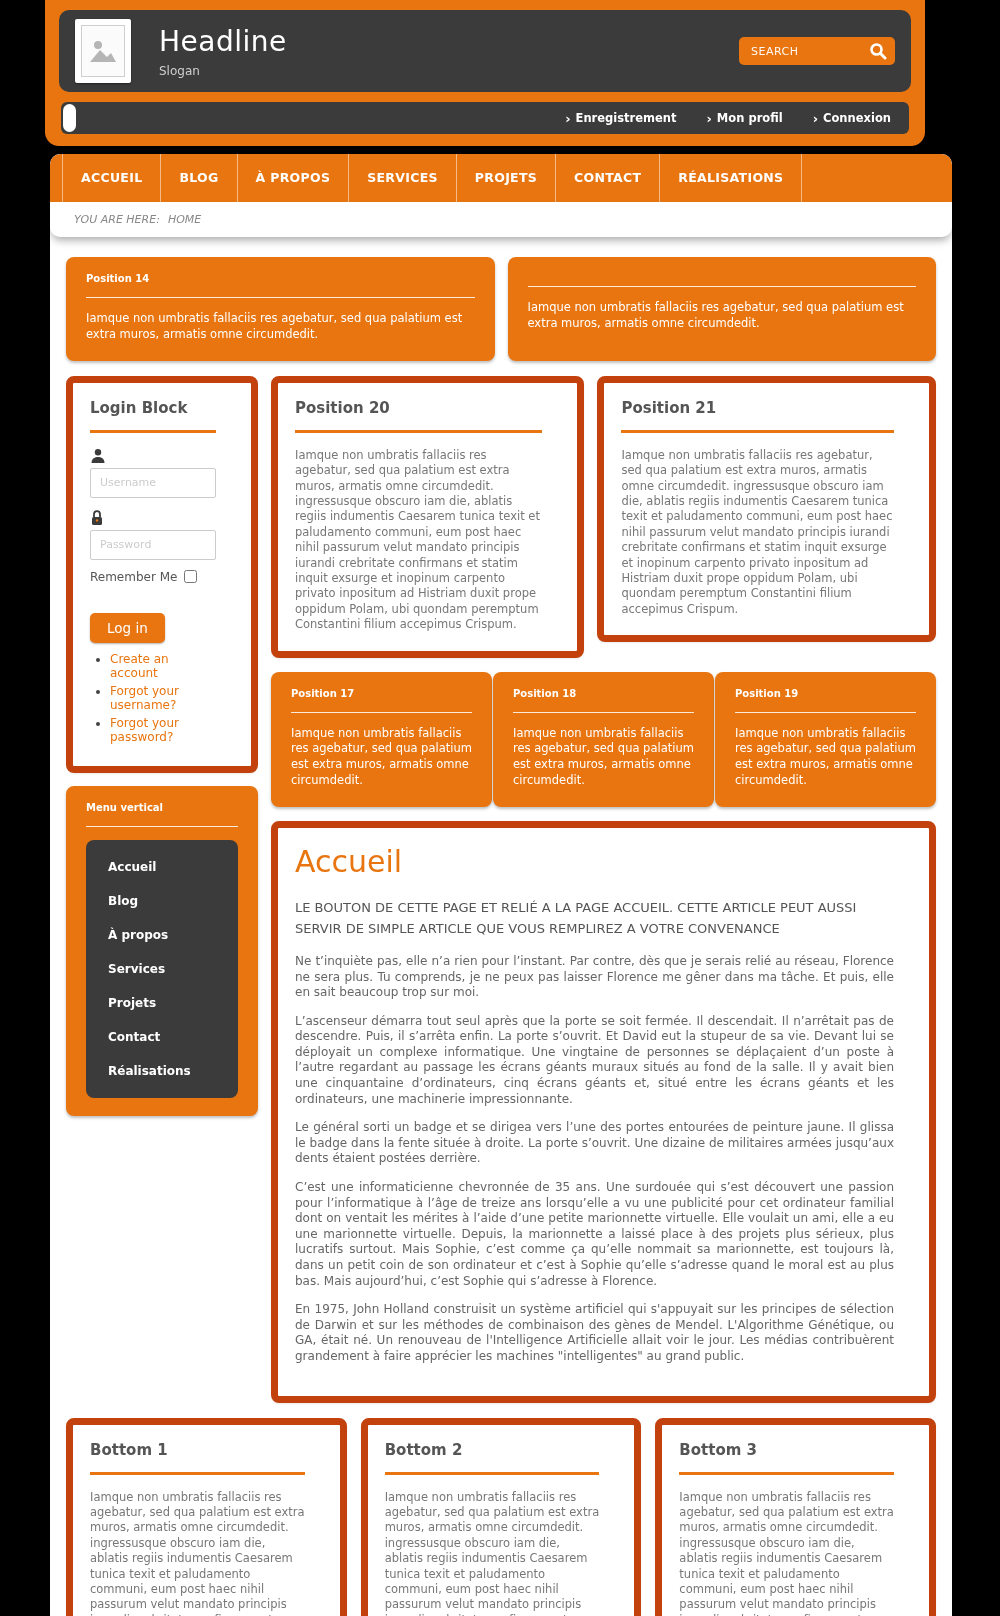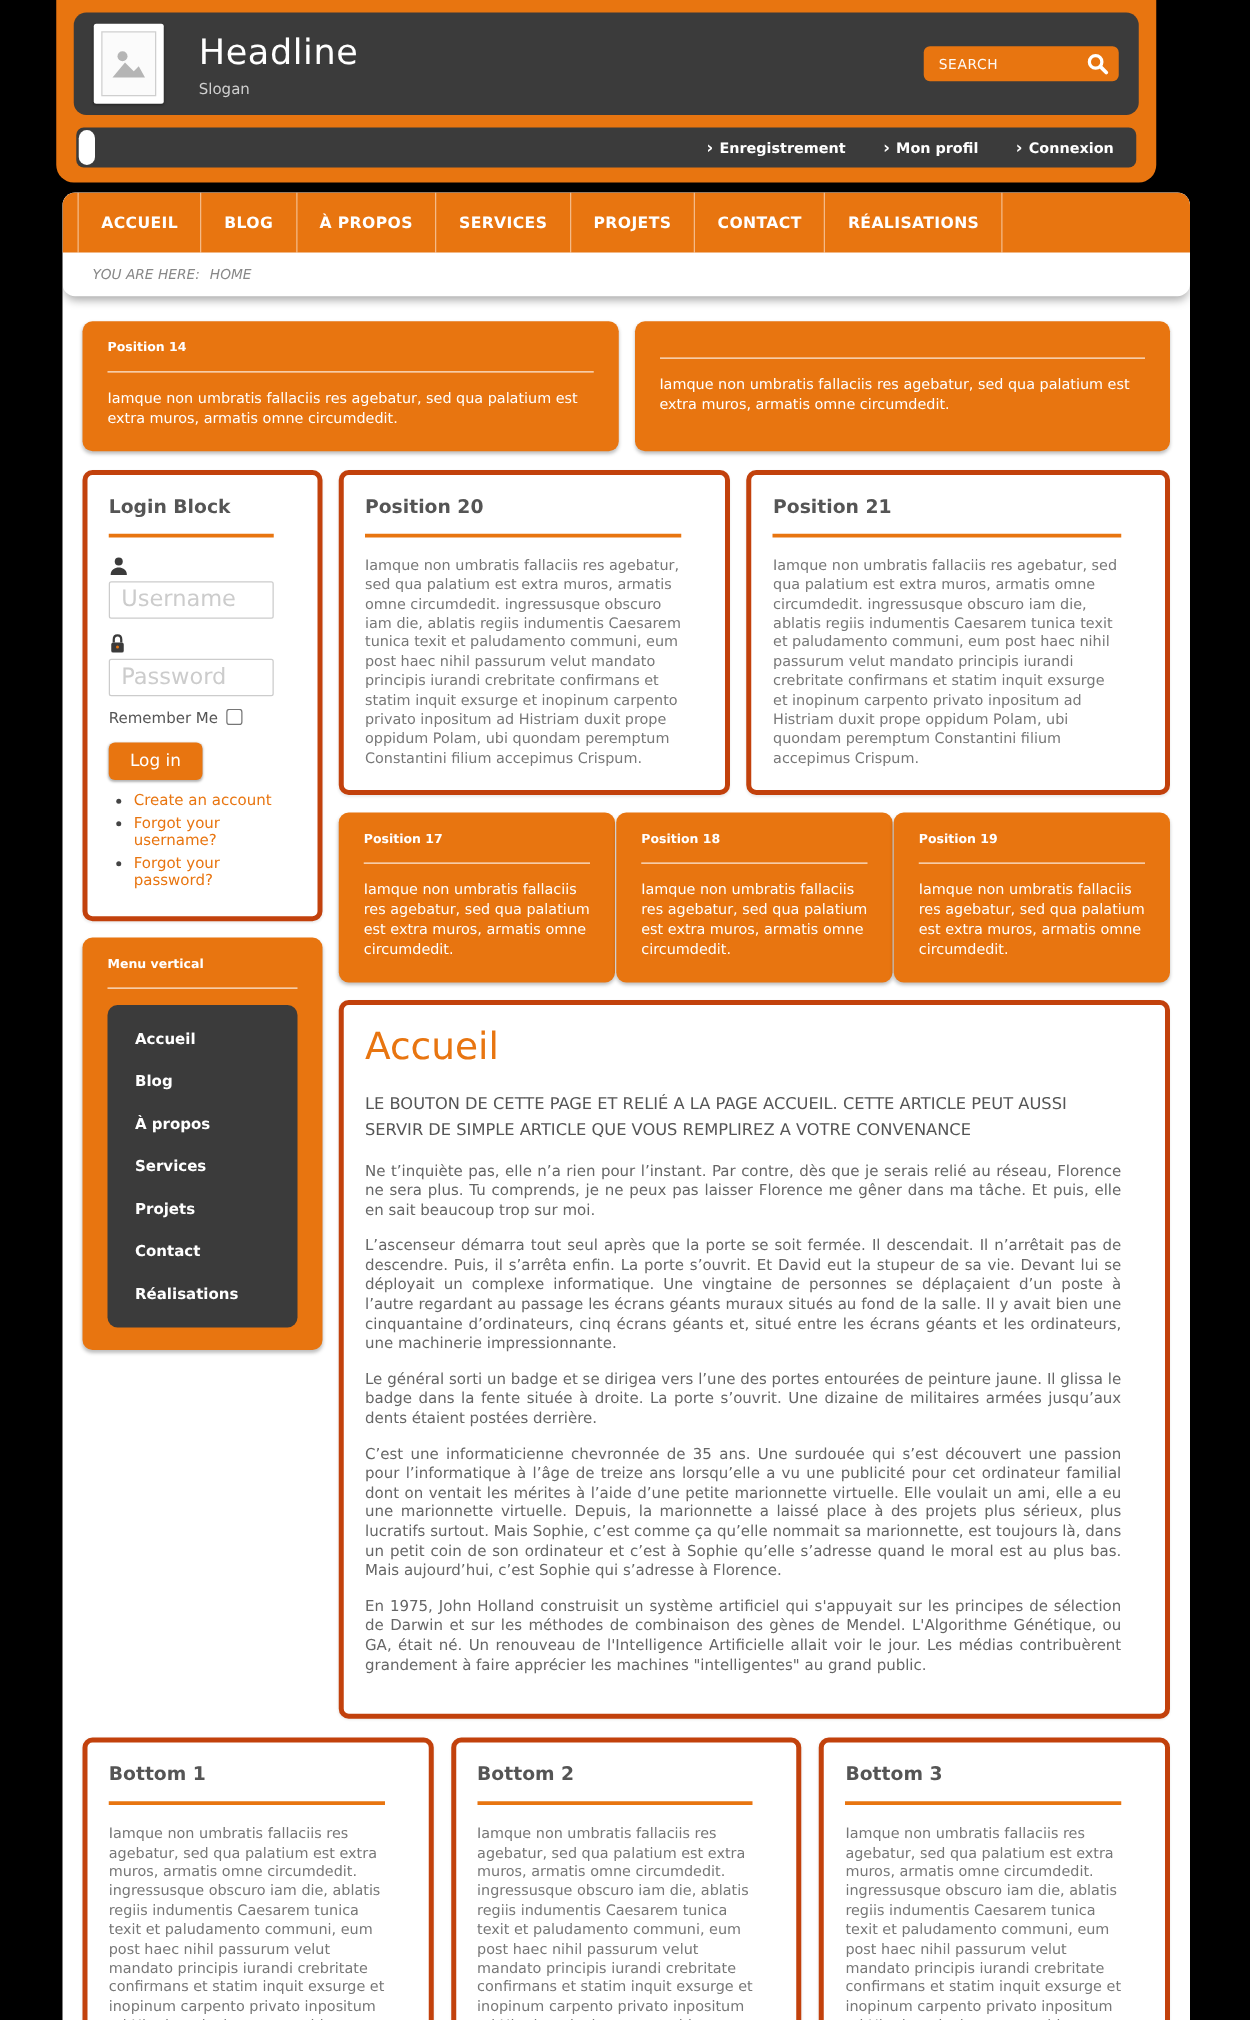"Login Block" .card.white { border: 4px solid #c2410c -> 7px solid #c2410c }
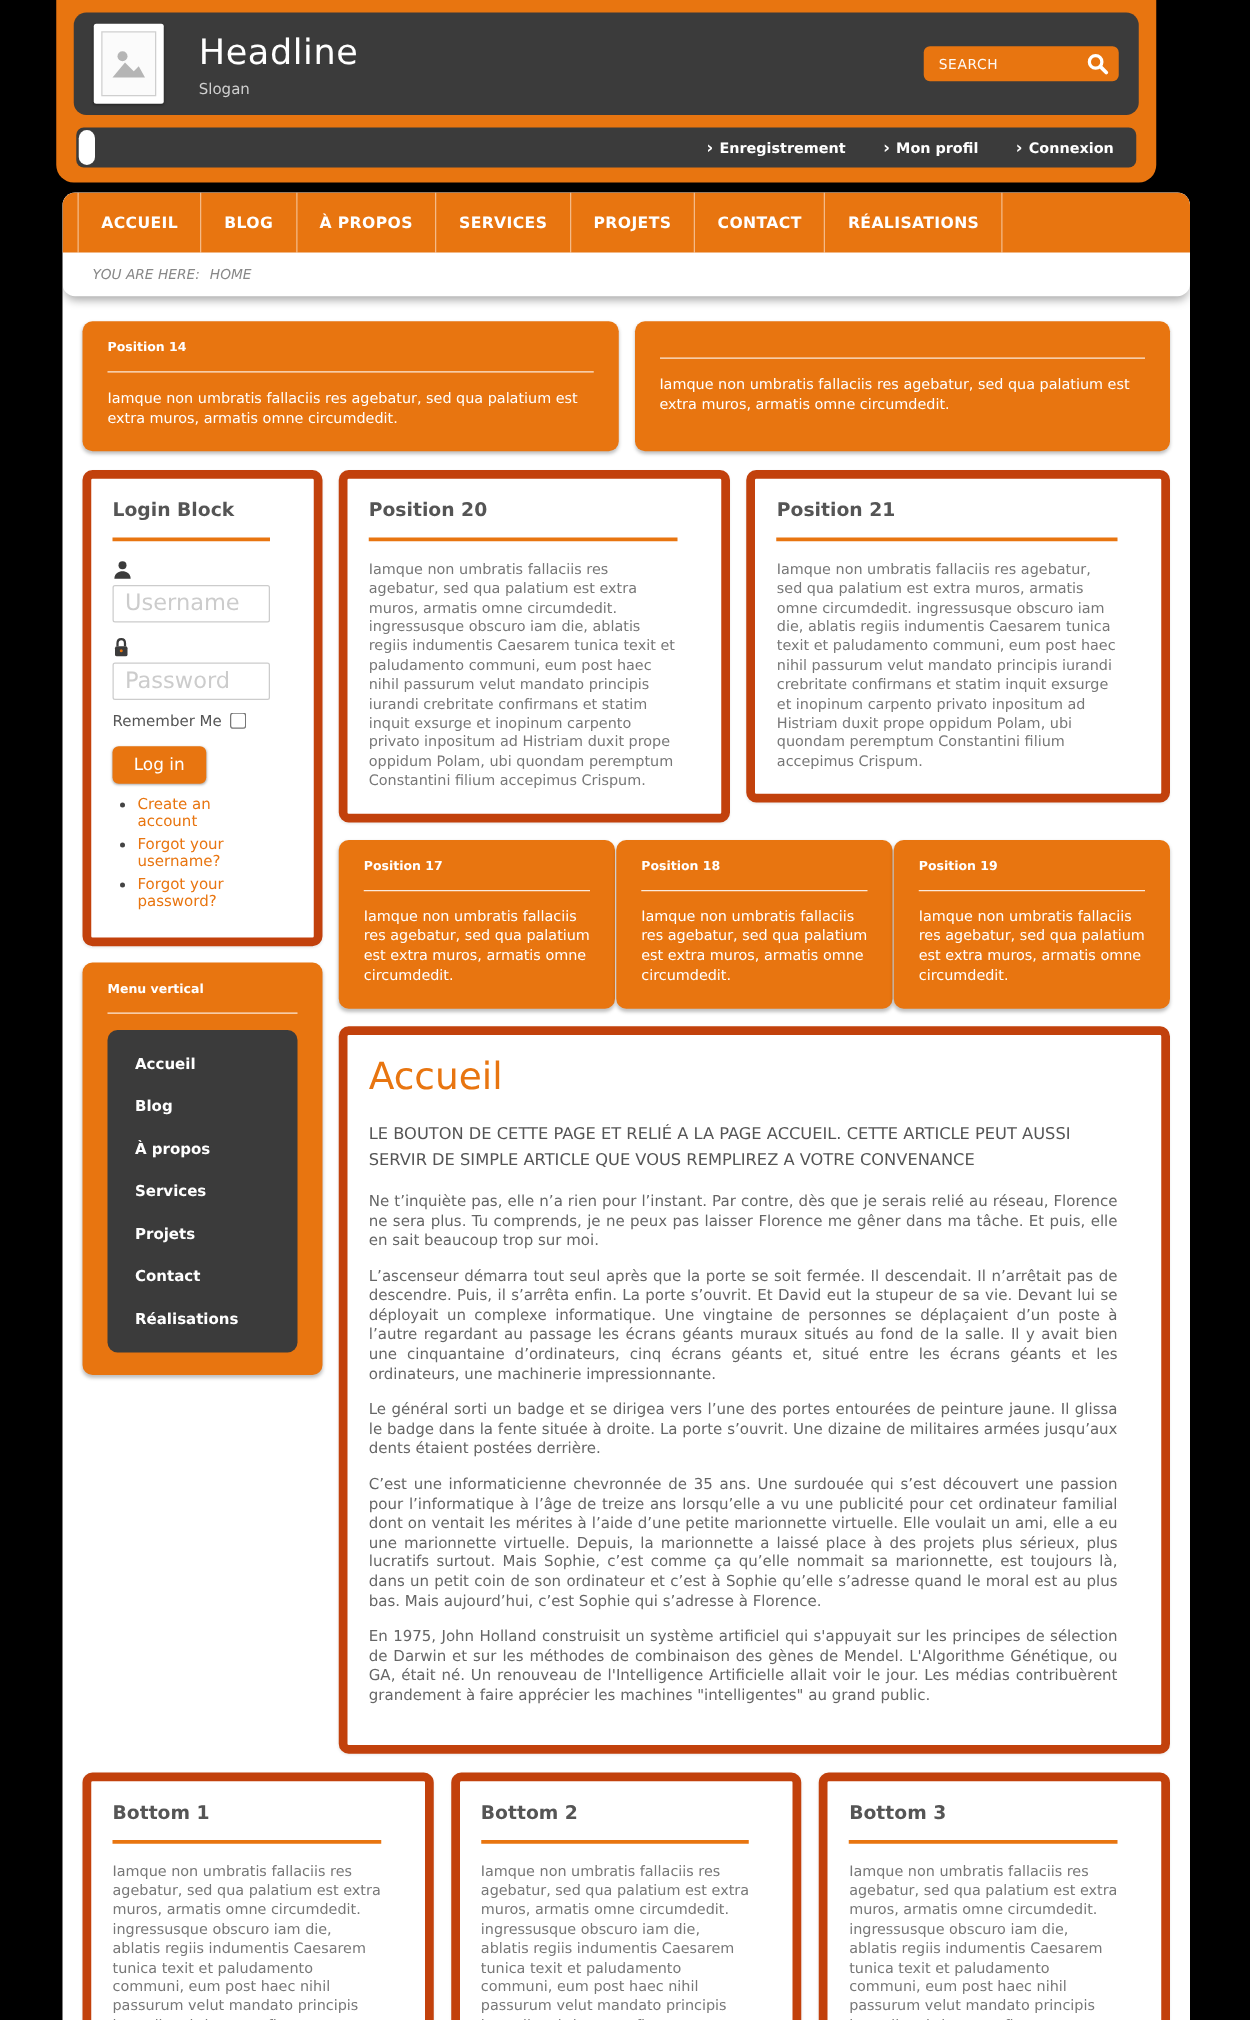"Username" .text-input { font-size: 18px -> 11px }
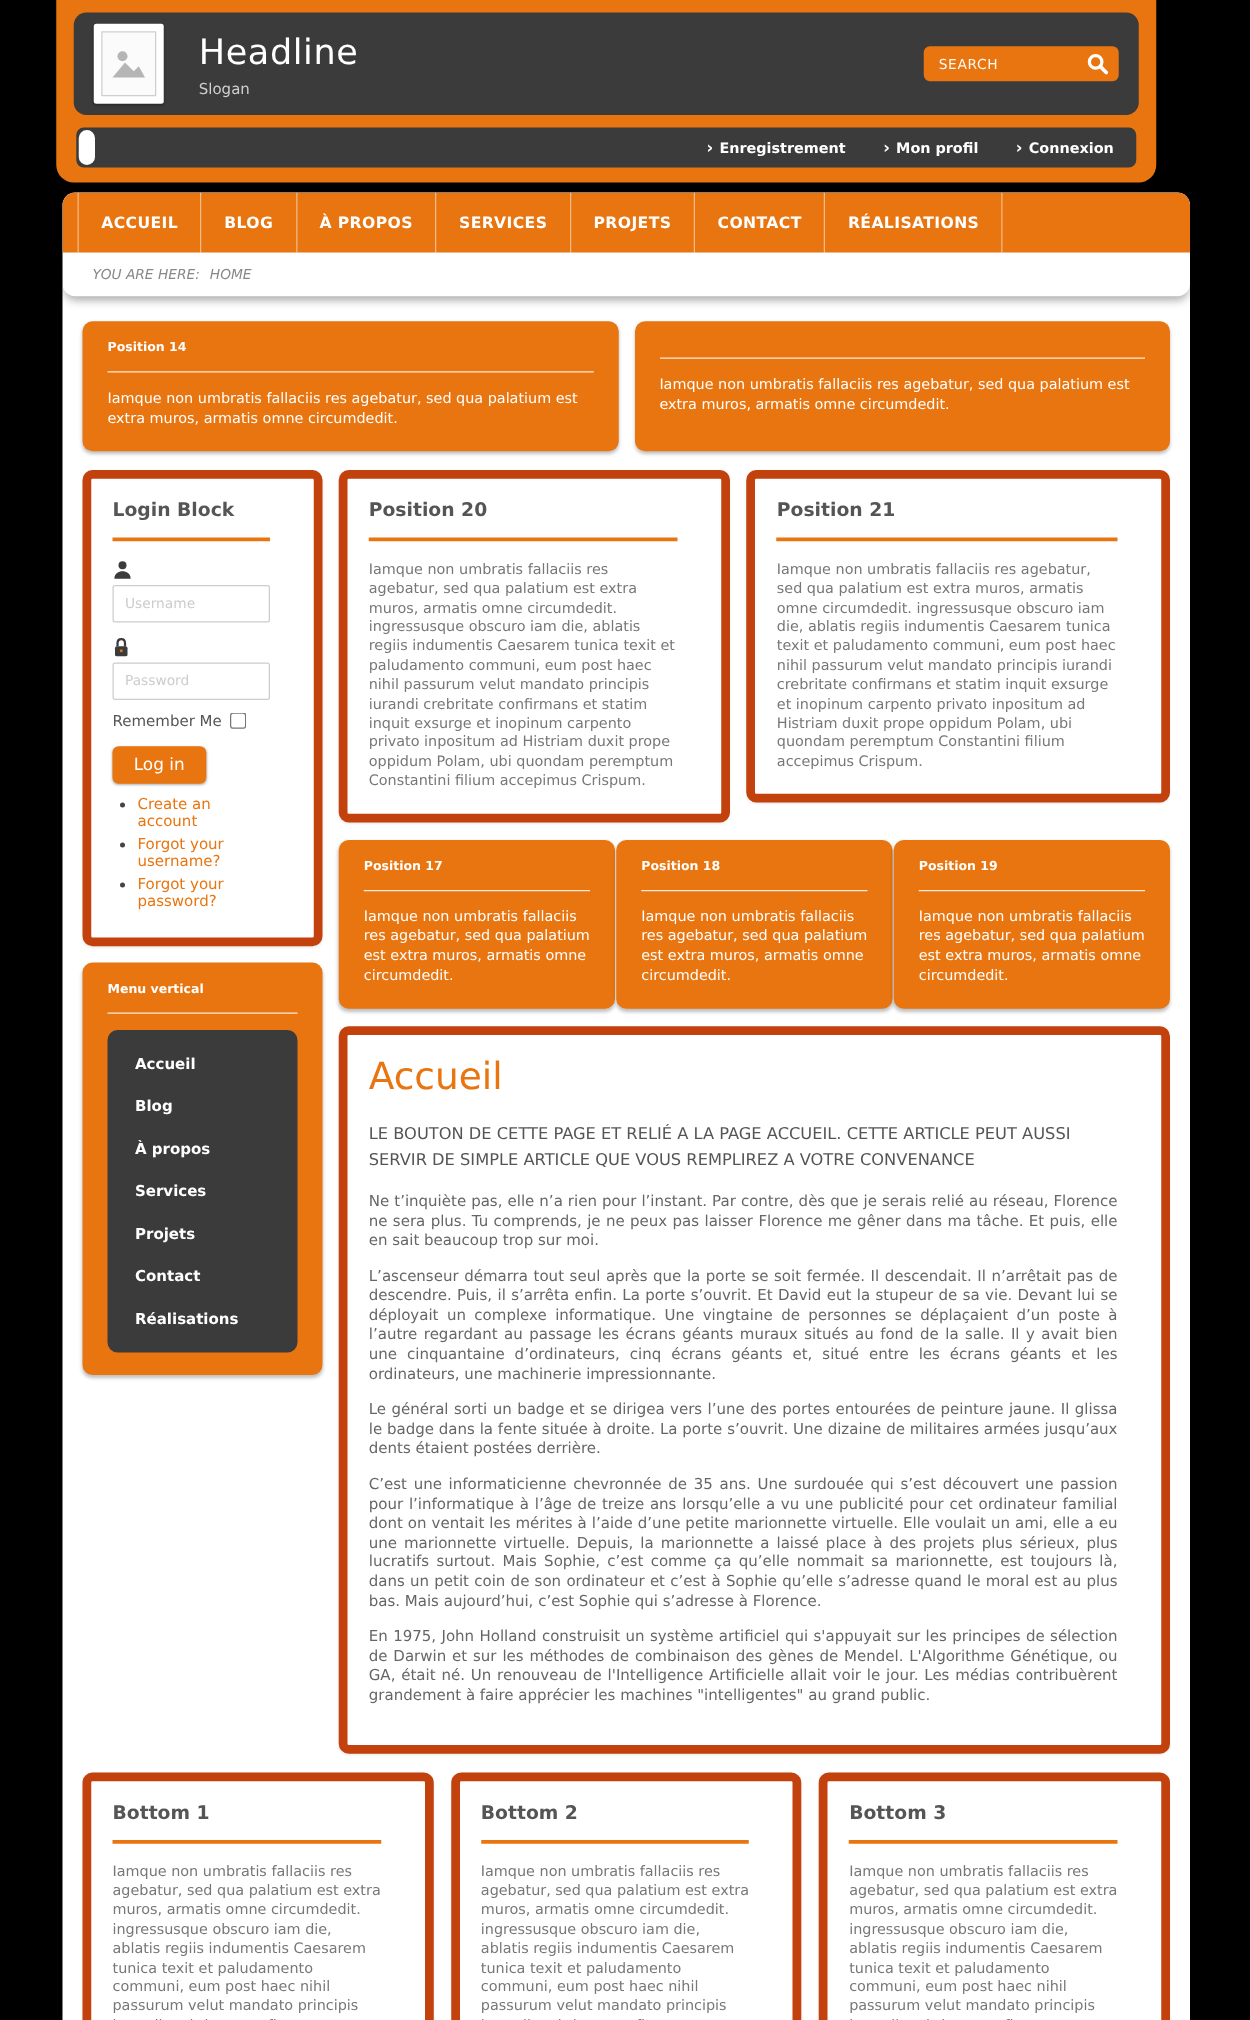"Log in" .login-btn { margin-top: 12px -> 28px }
